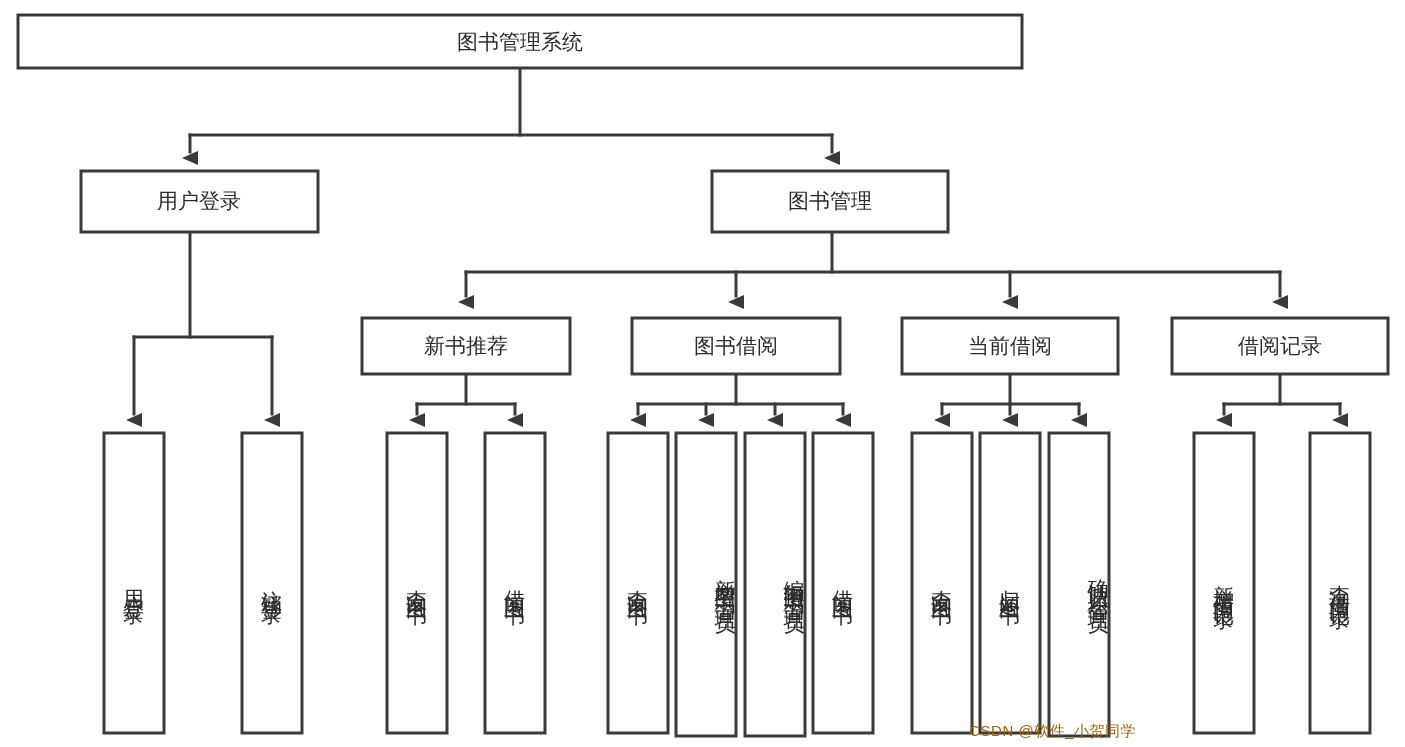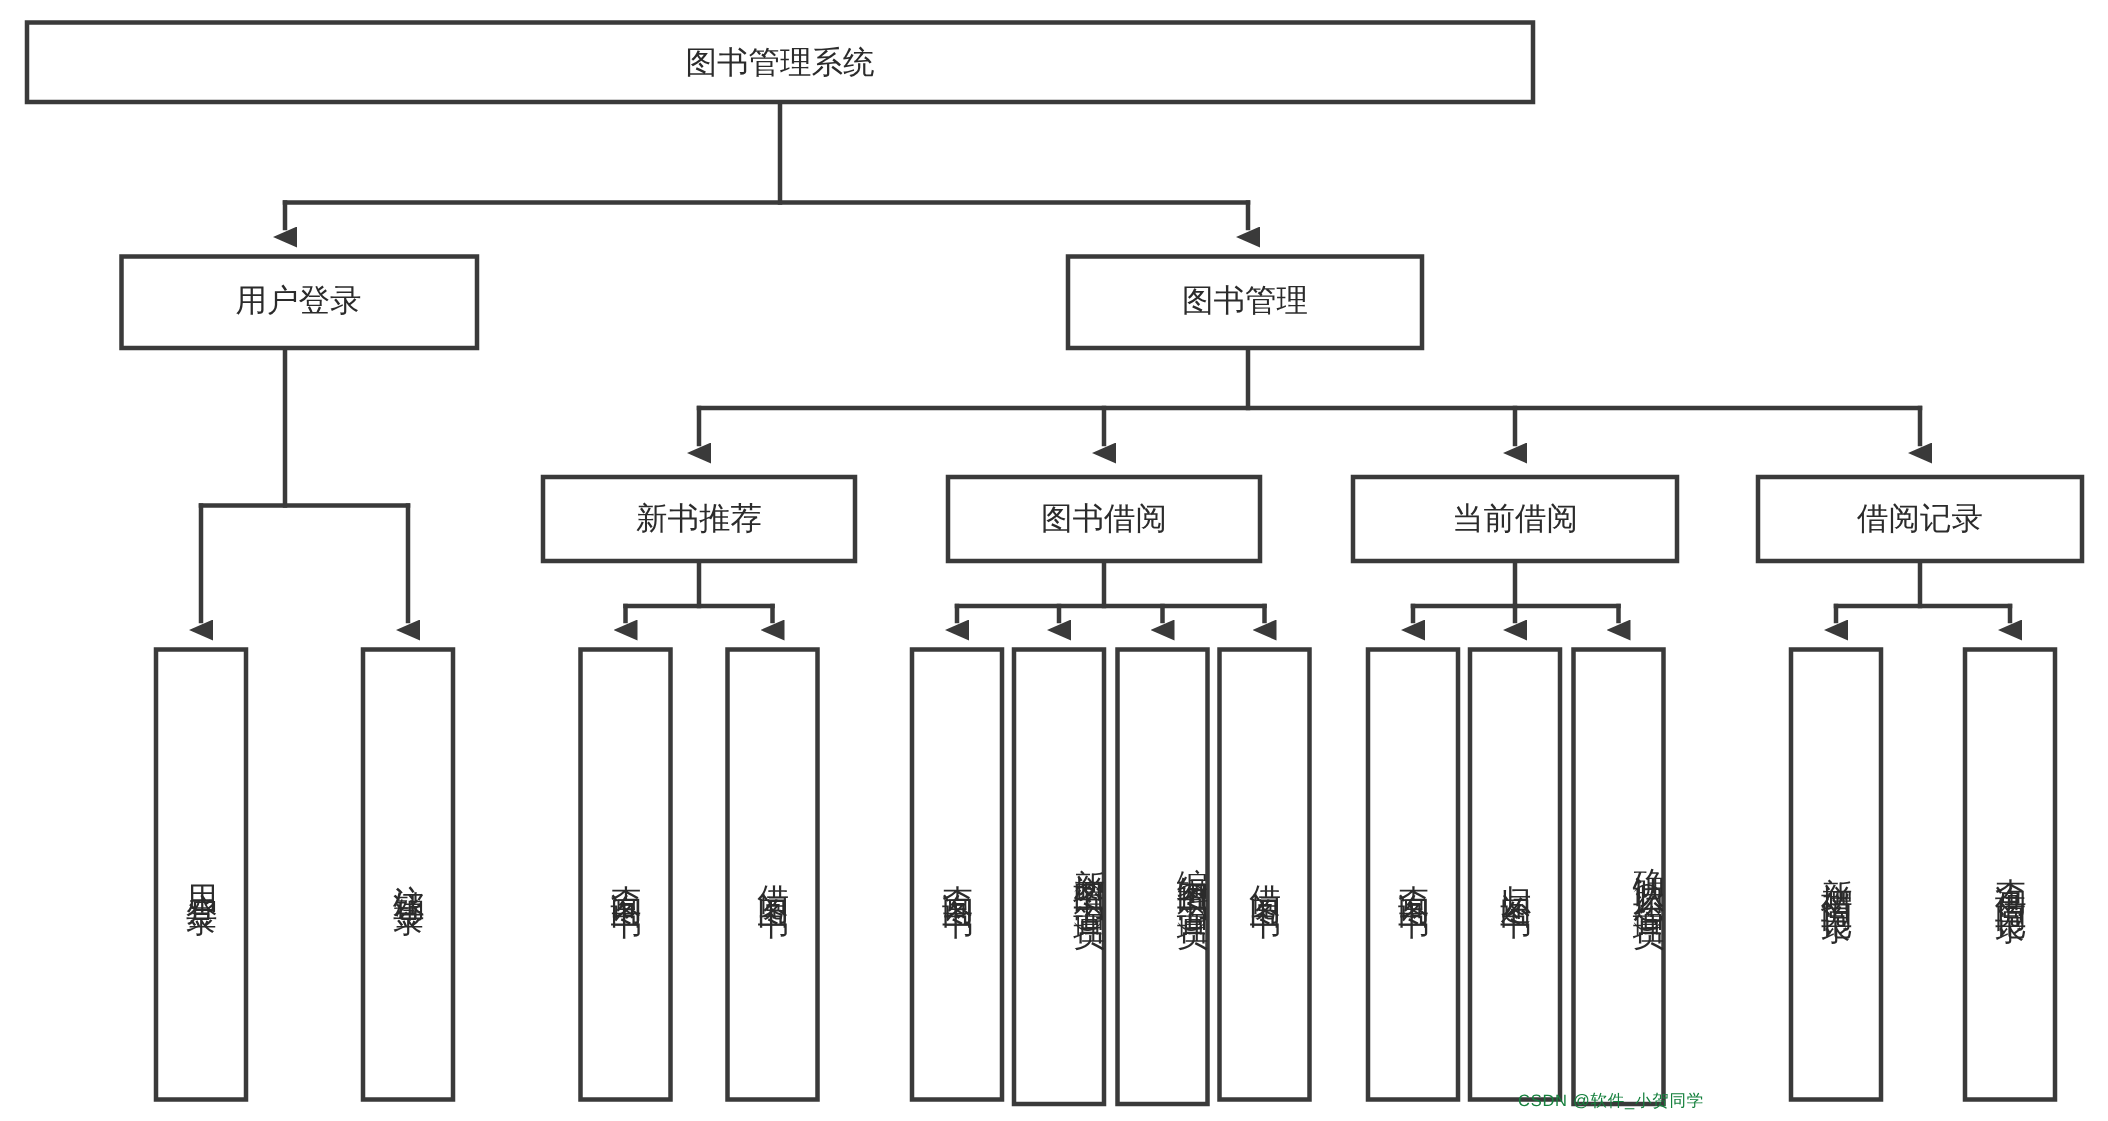"CSDN @软件_小贺同学" .watermark { color: #15803d -> #a16207; font-size: 11px -> 15px }
